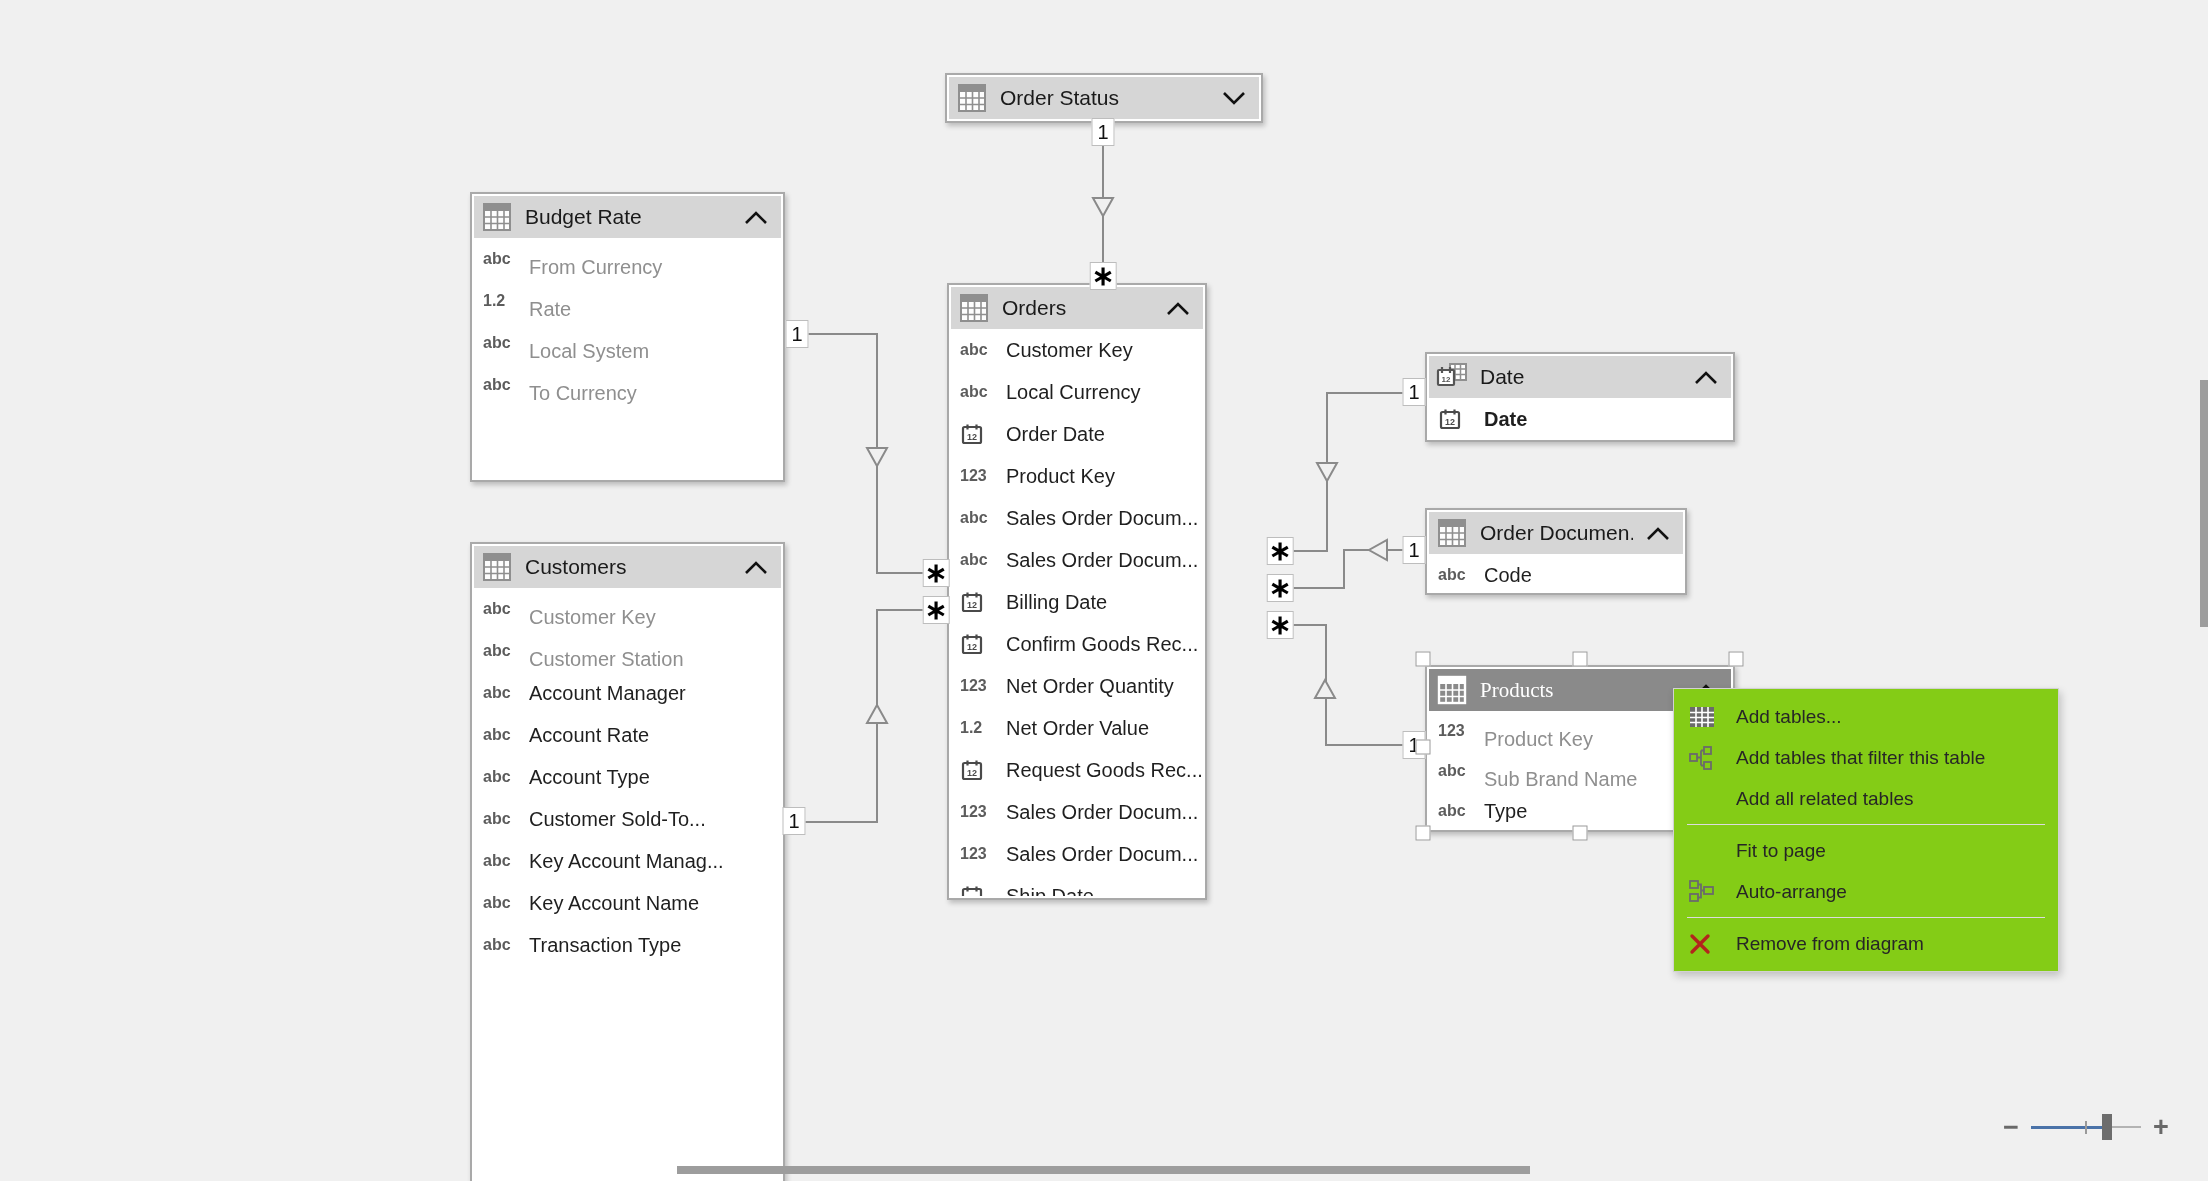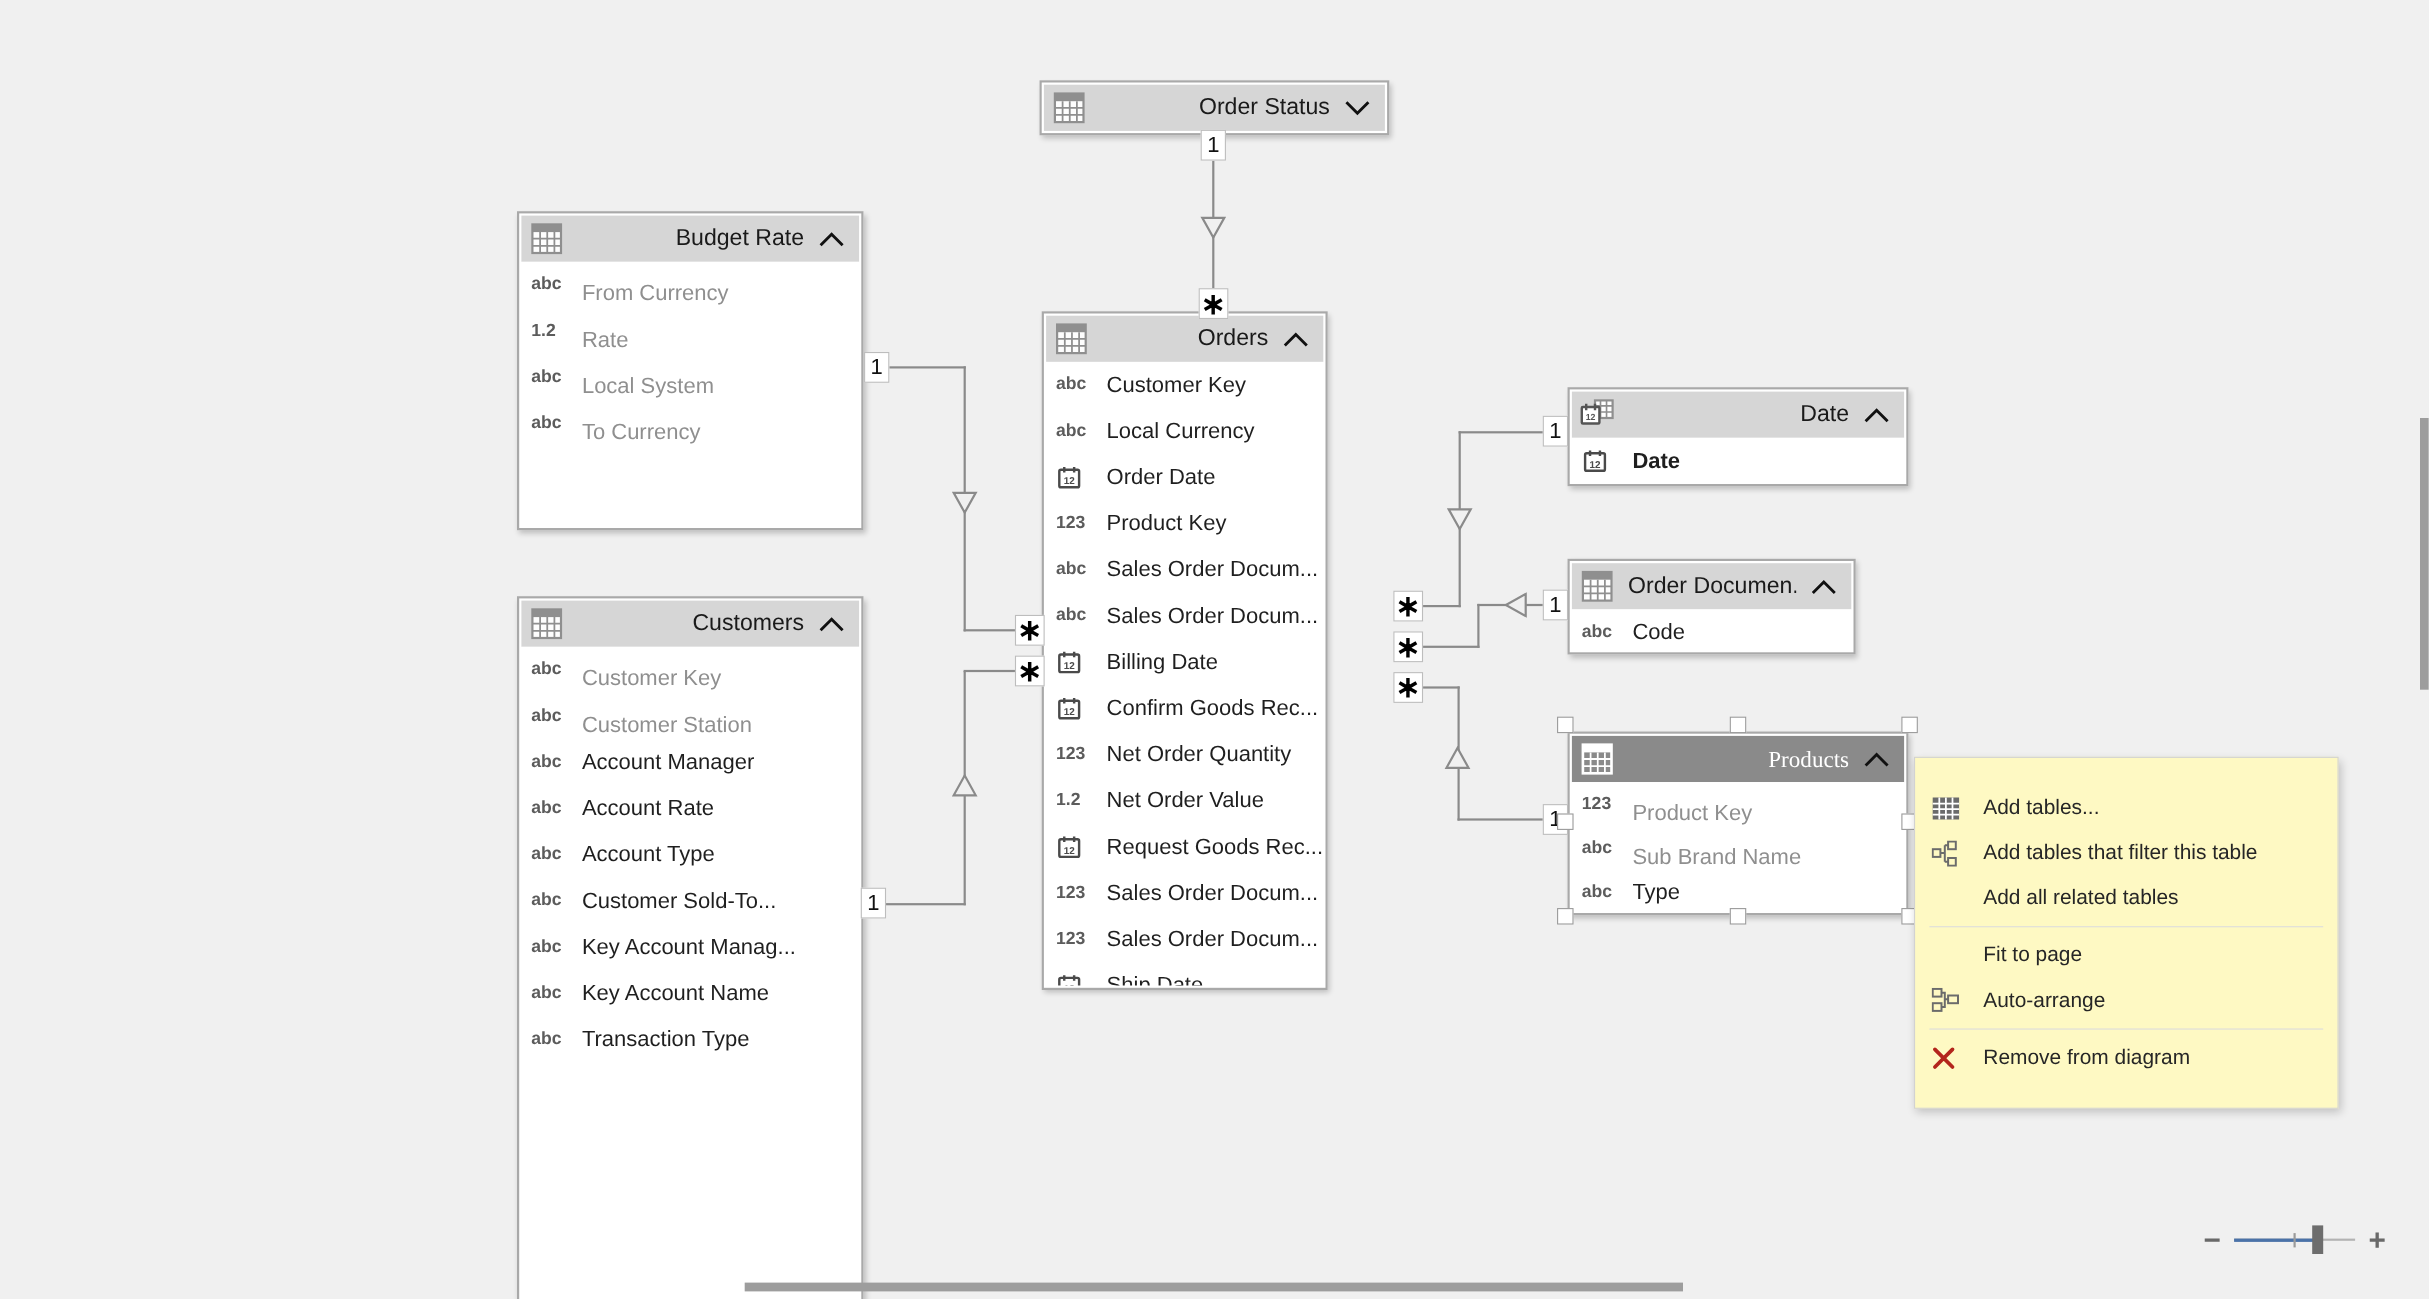"Order Status" .table-card { text-align: right -> none }
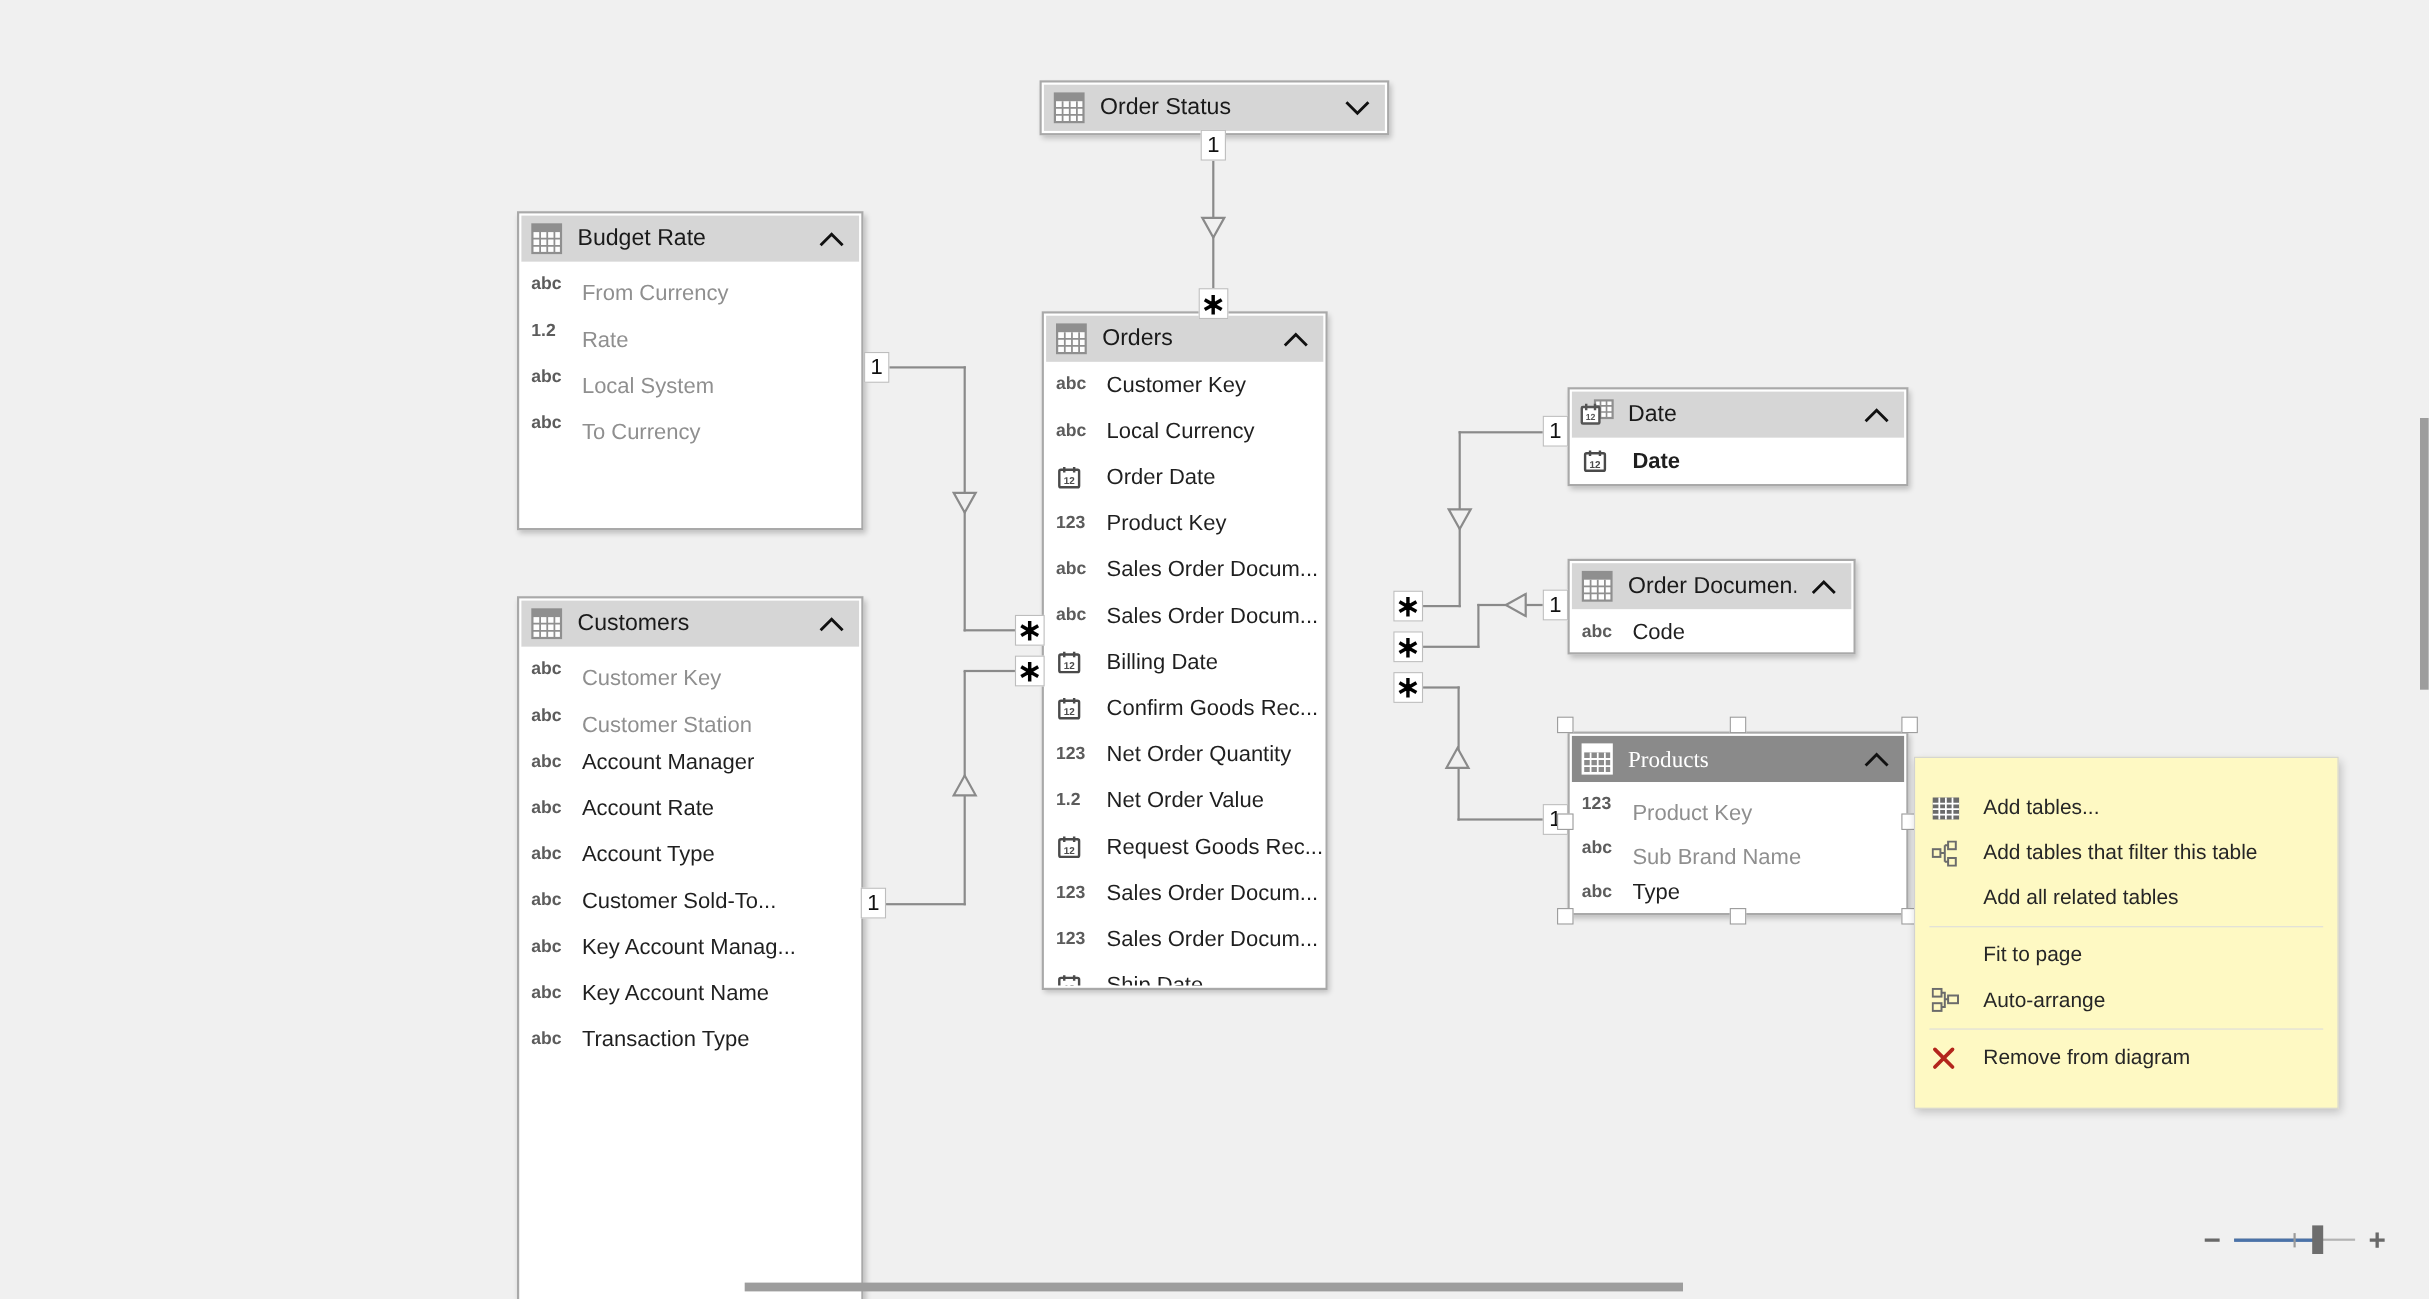"Add tables..." .ctx-menu { background: #fef9c3 -> #84cc16; left: 1740px -> 1673px; padding: 25px 0 -> 7px 0 }
